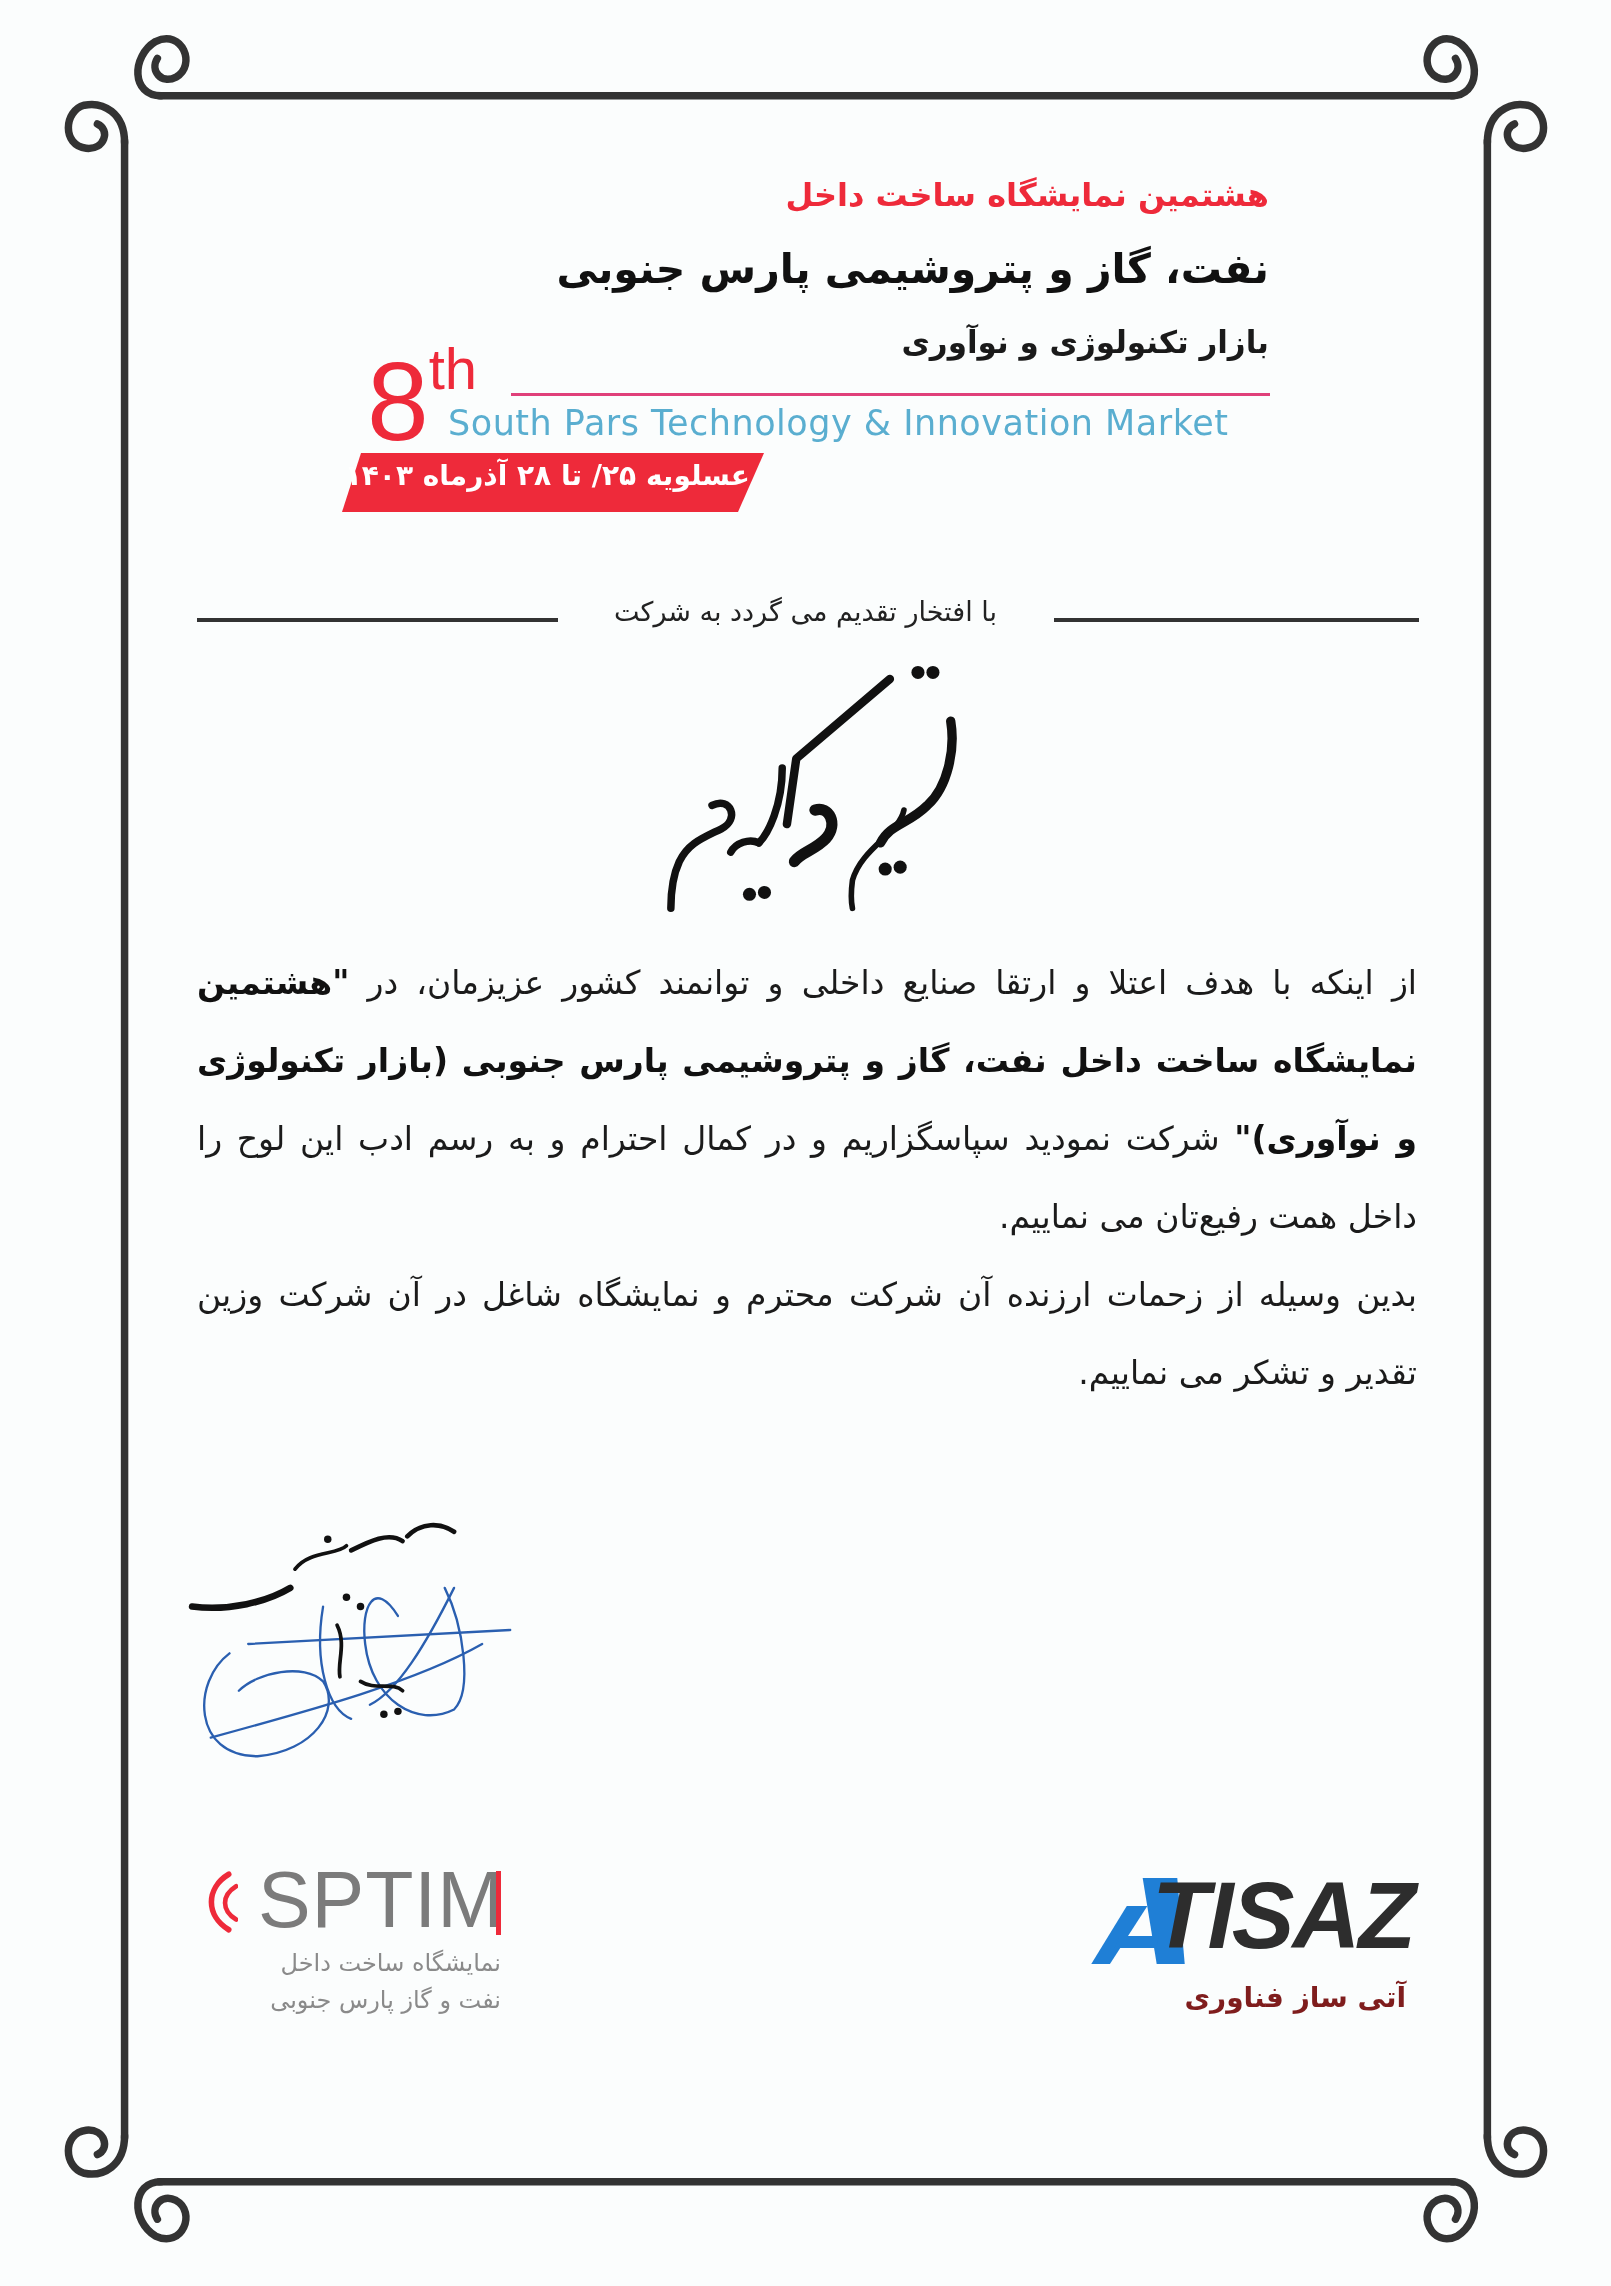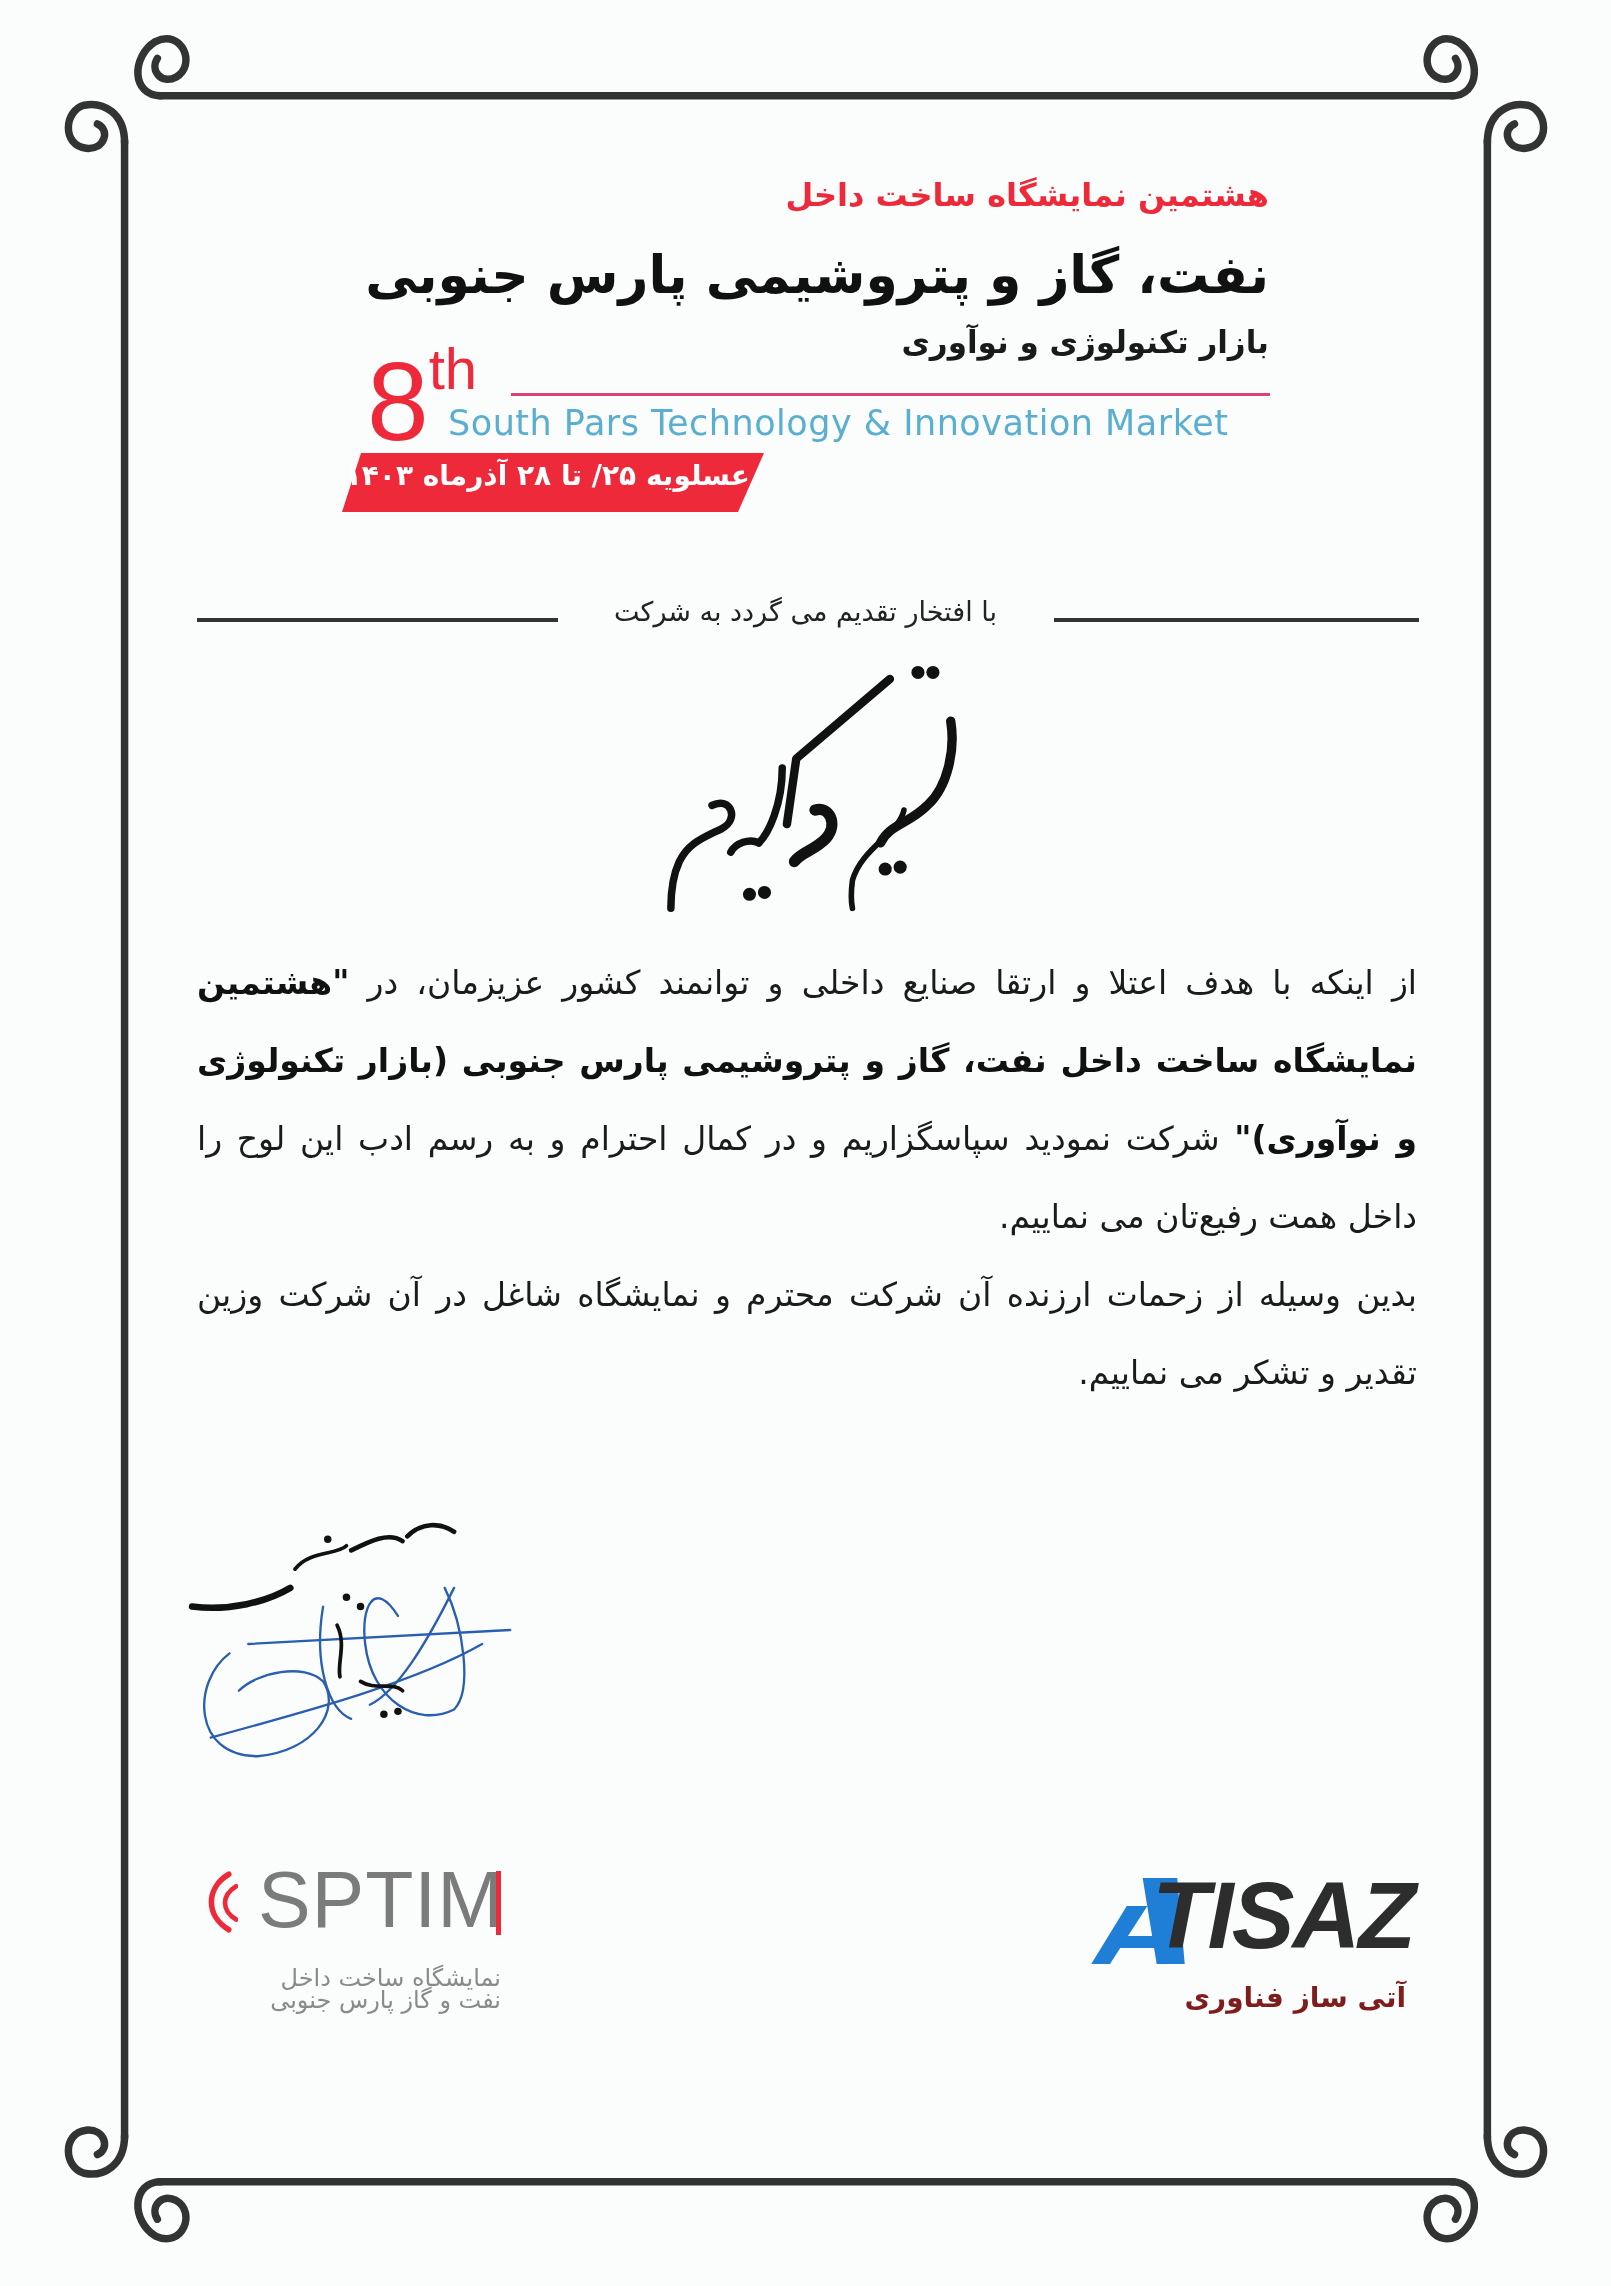"نفت، گاز و پتروشیمی پارس" .hdr-black { font-size: 52px -> 41px }
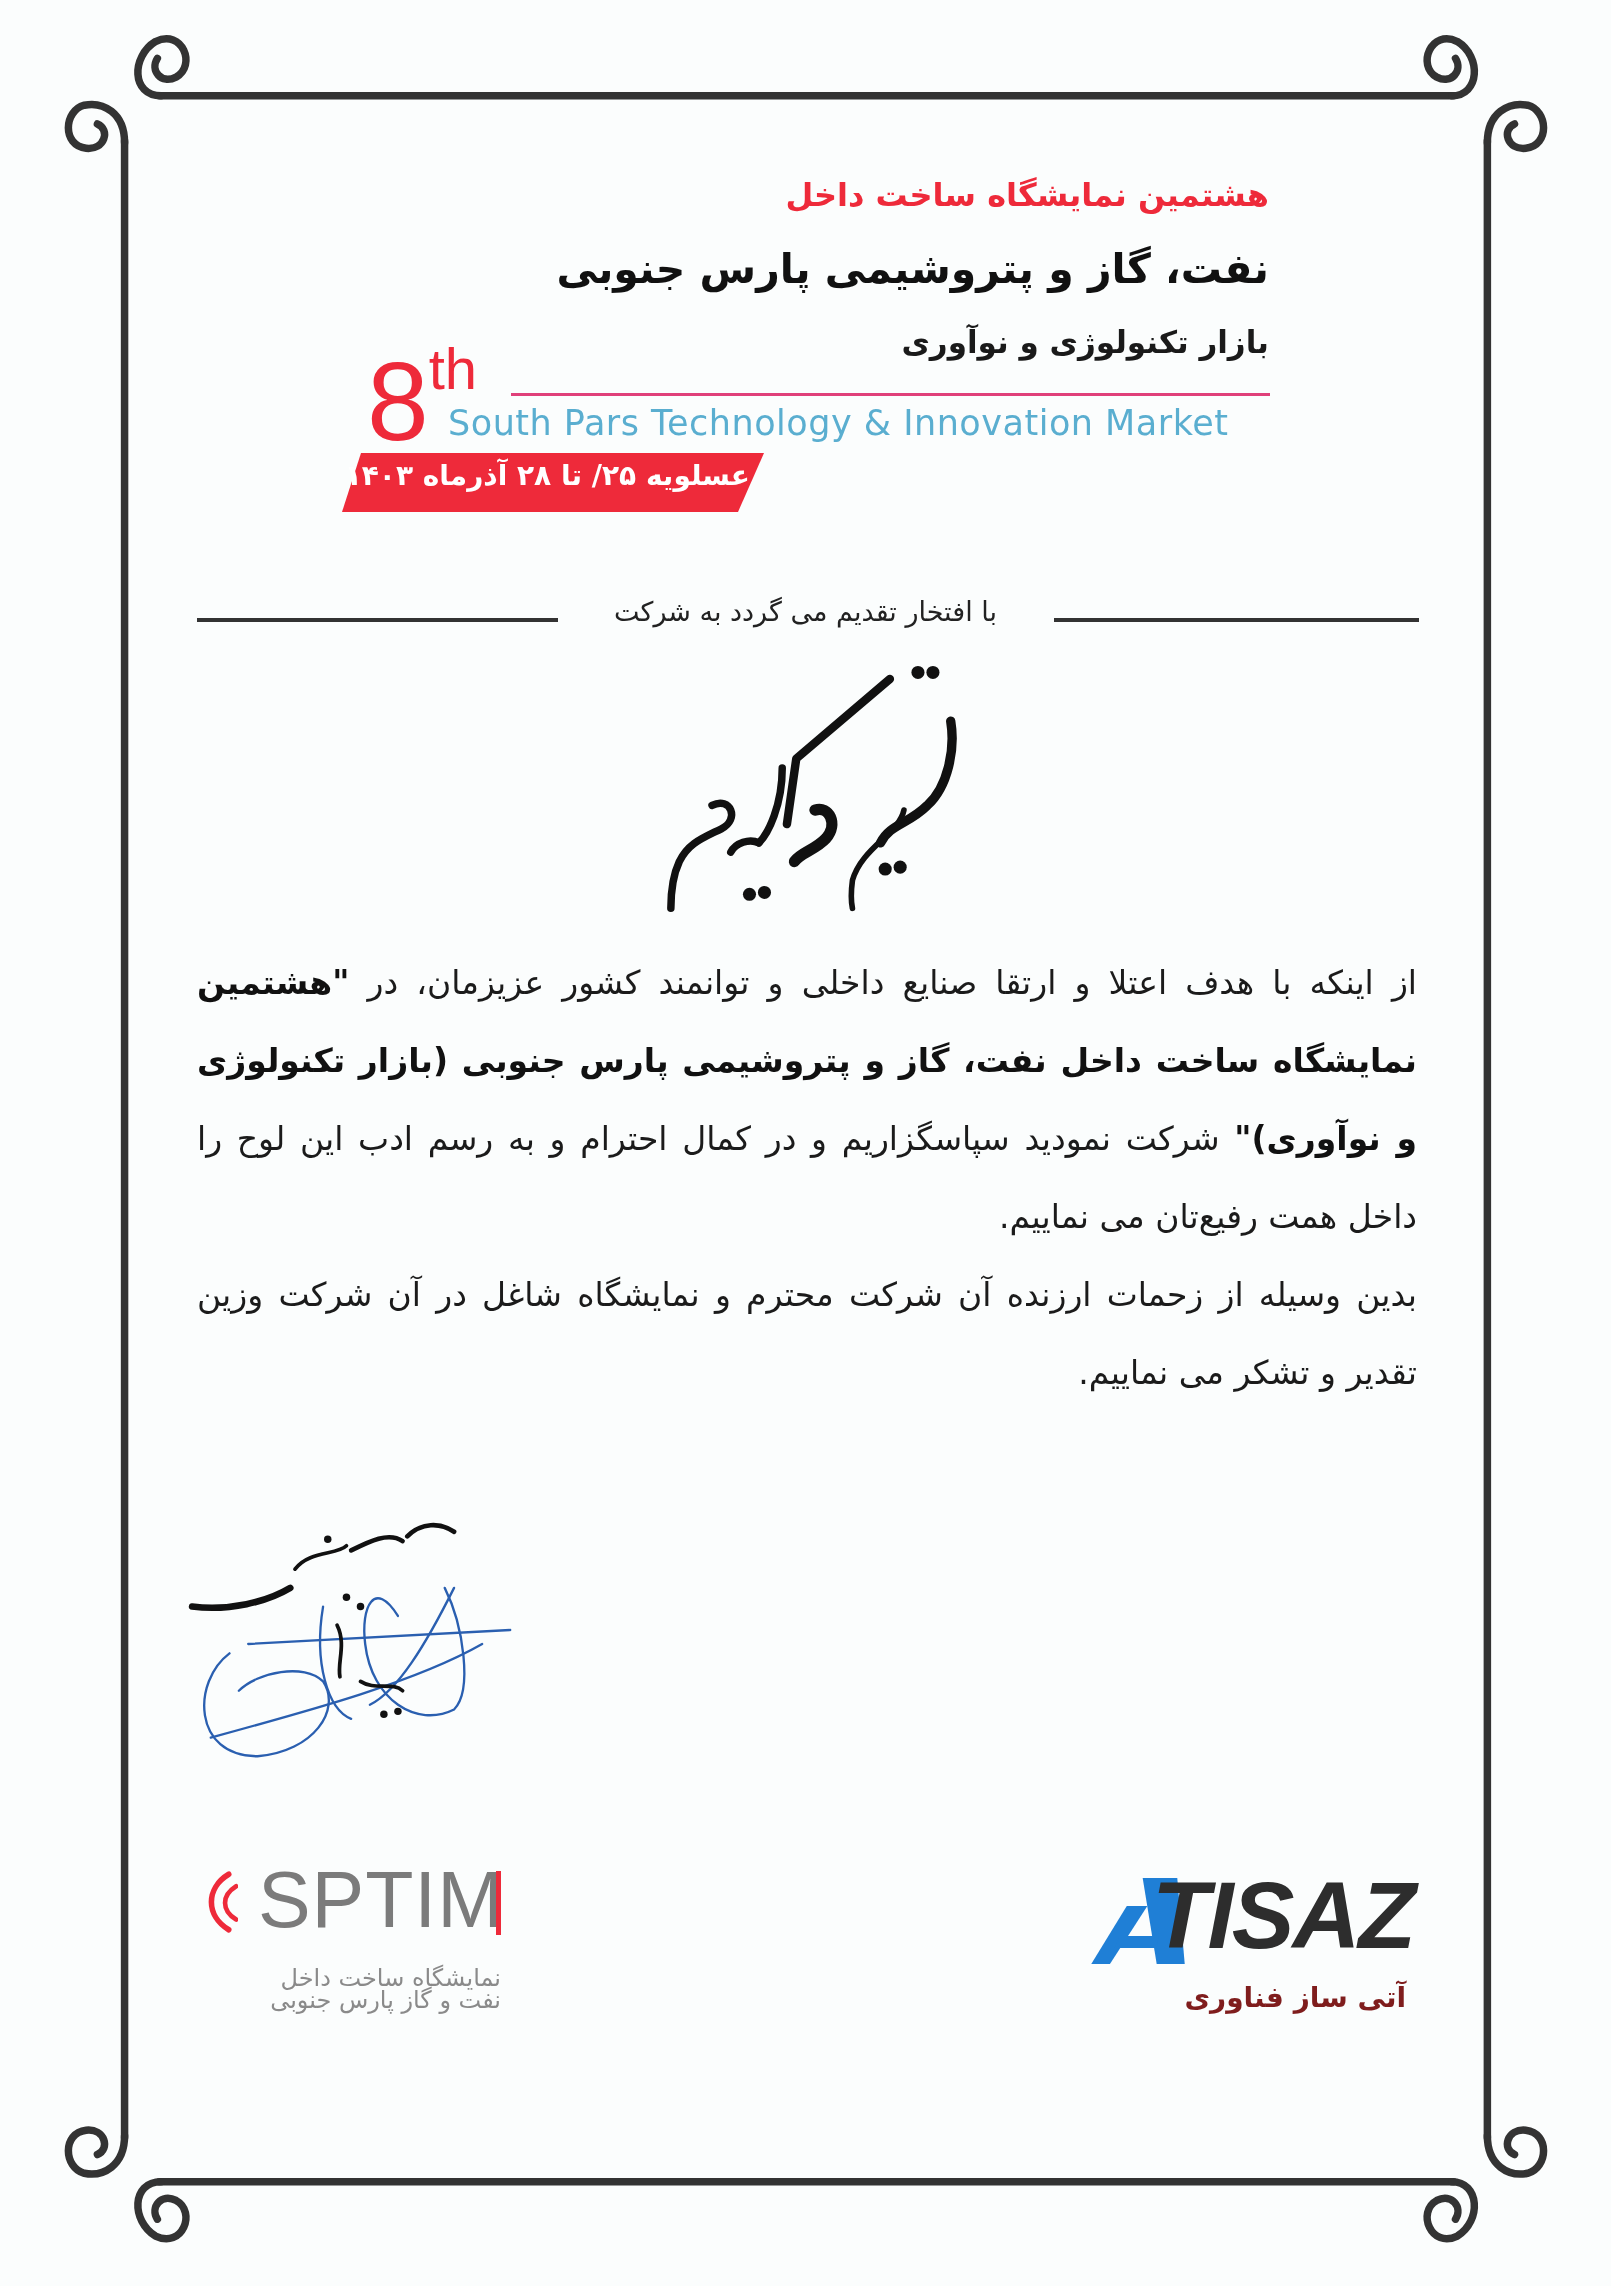"نمایشگاه ساخت داخل" div.sptim-fa { top: 104px -> 89px }
